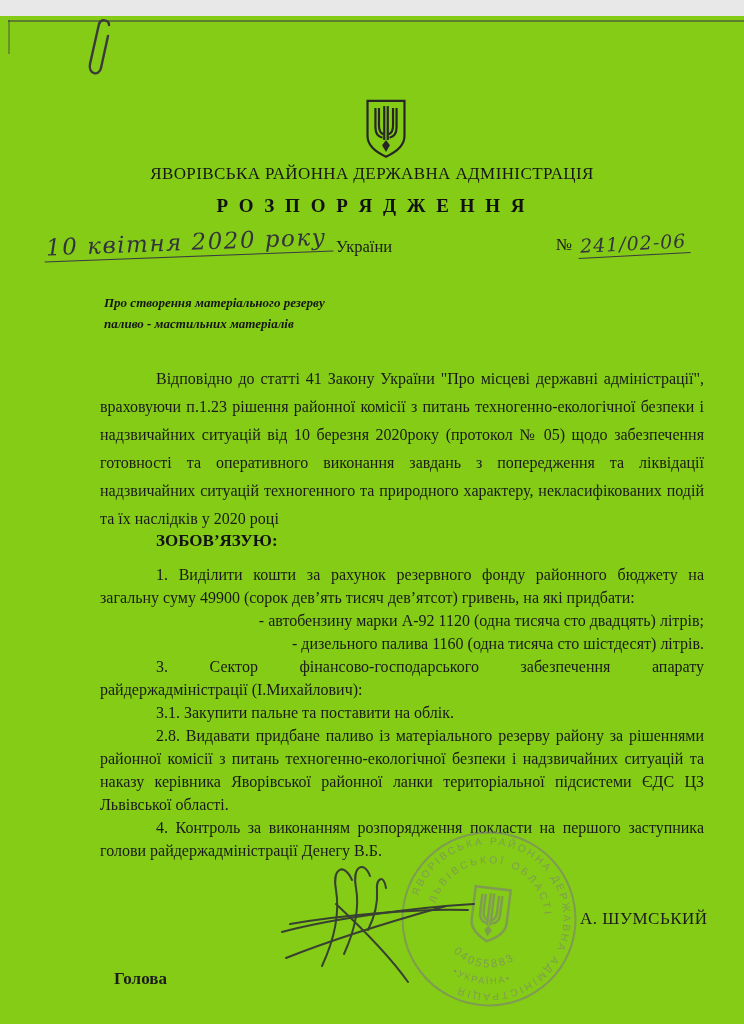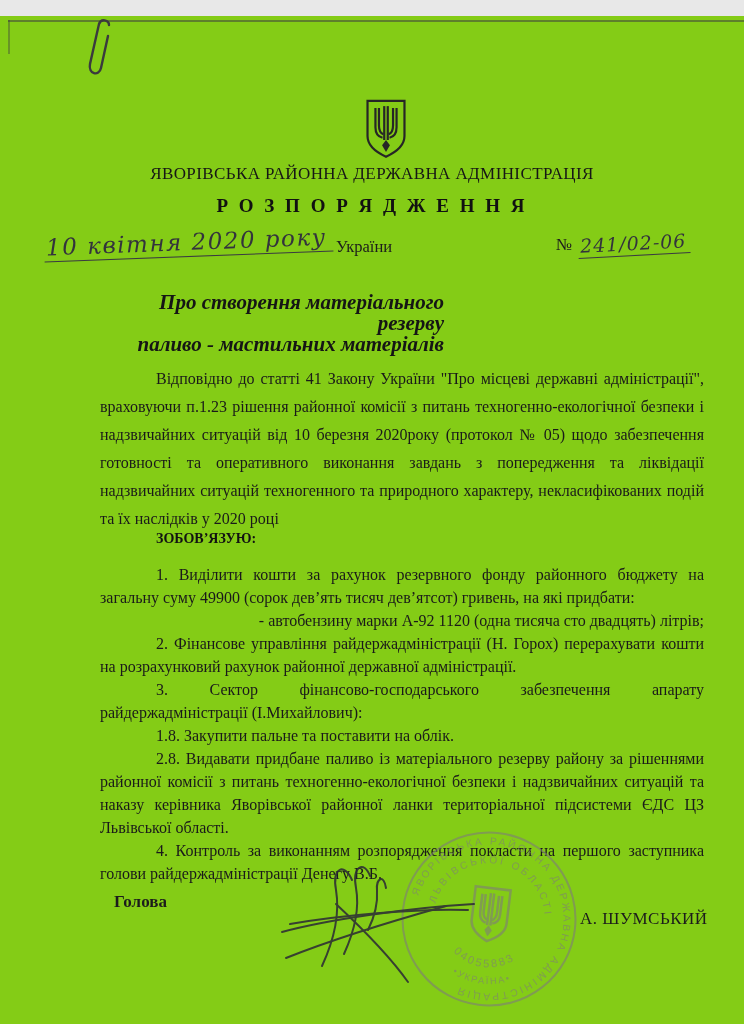"Про створення матеріального резерву" .subject { font-size: 21px -> 13px; text-align: right -> none }
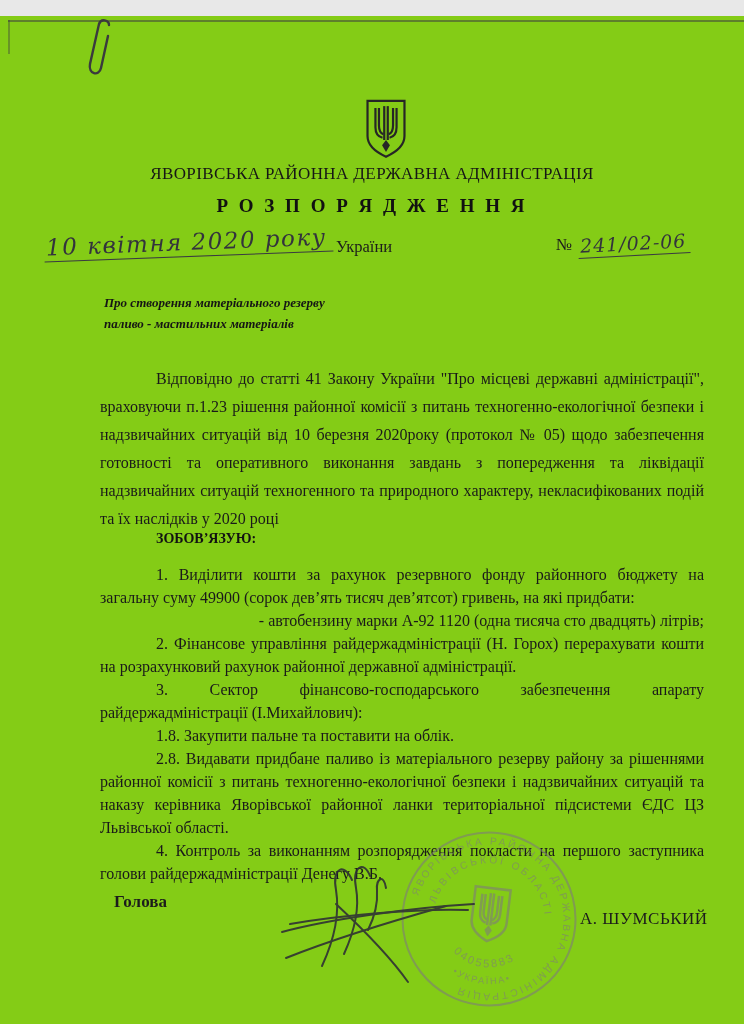"ЗОБОВ’ЯЗУЮ:" .obligate { font-size: 14px -> 17px }
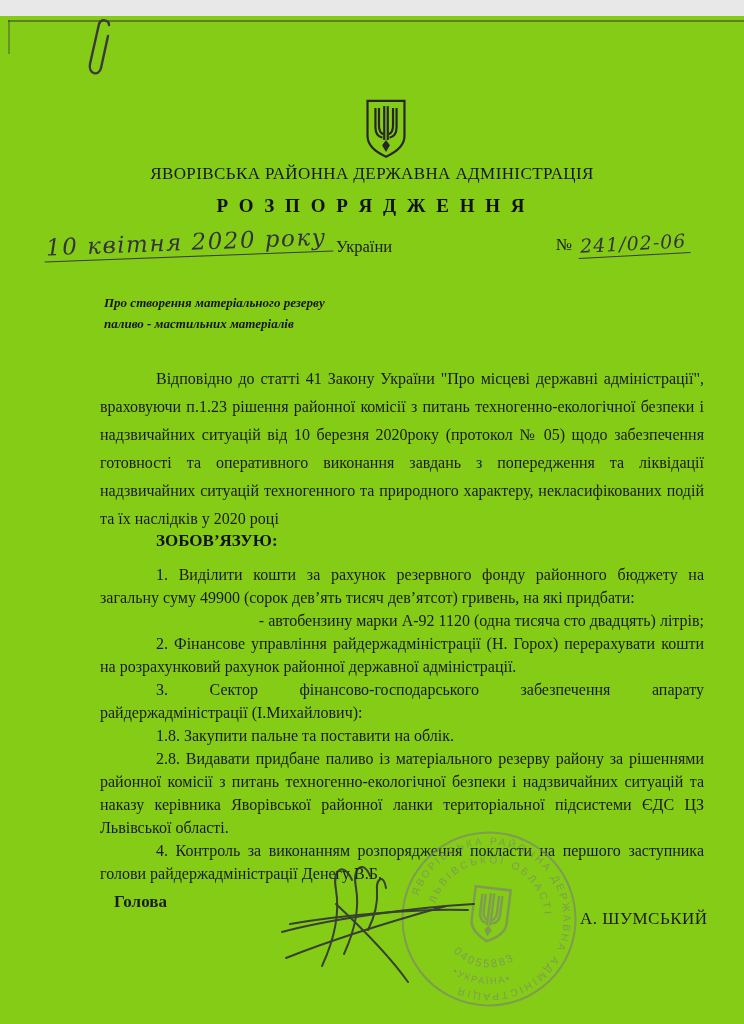"- дизельного палива 1160 (одна" p.dash { html: none -> <p>- дизельного палива 1160 (одна тисяча сто шістдесят) літрів.</p> }
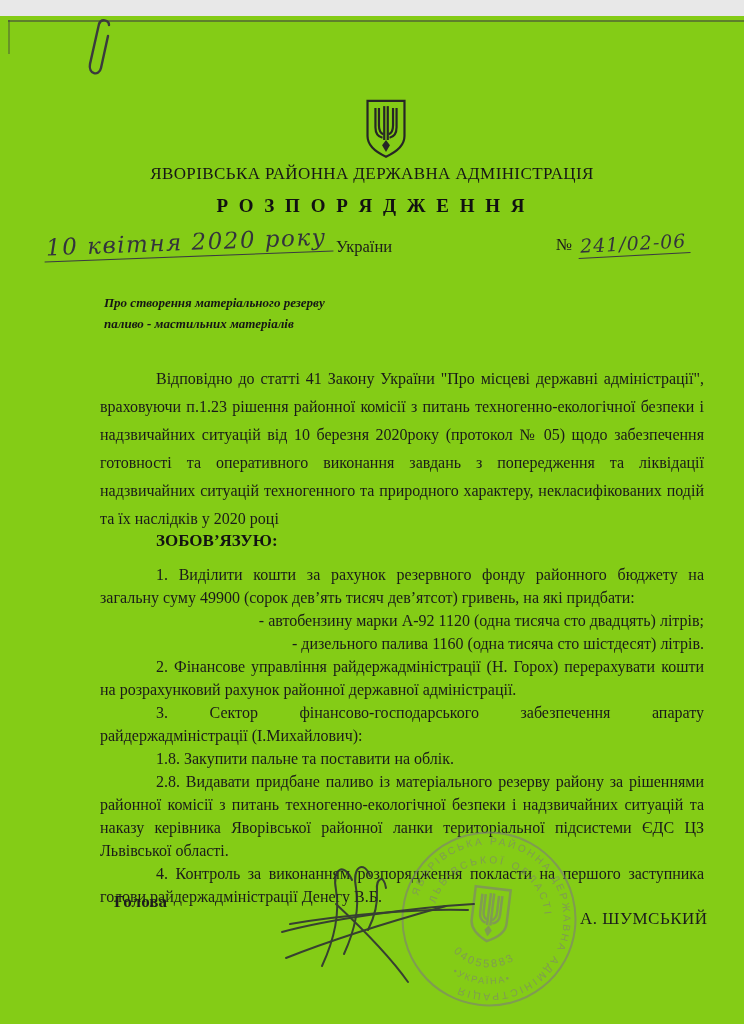"2. Фінансове управління" p { html: <p>2. Фінансове управління райдержадміністрації (Н. Горох) перерахувати кошти на розрахунковий рахунок районної державної адміністрації.</p> -> none }
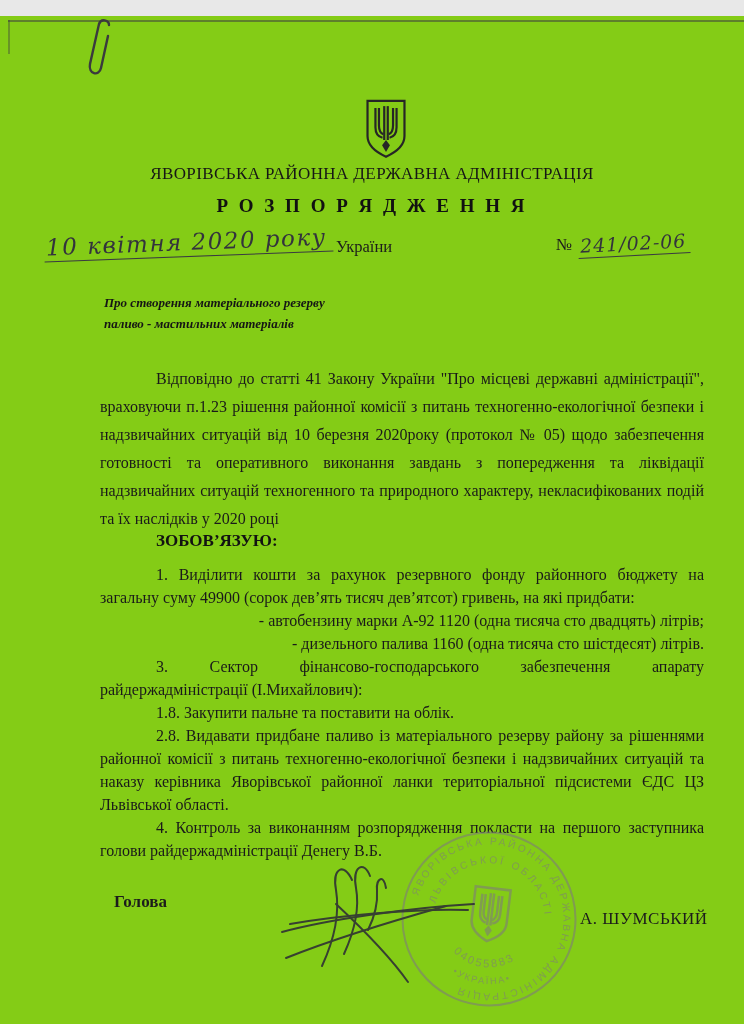"1.8. Закупити пальне та поставити" p { text: 1.8 -> 3.1 }
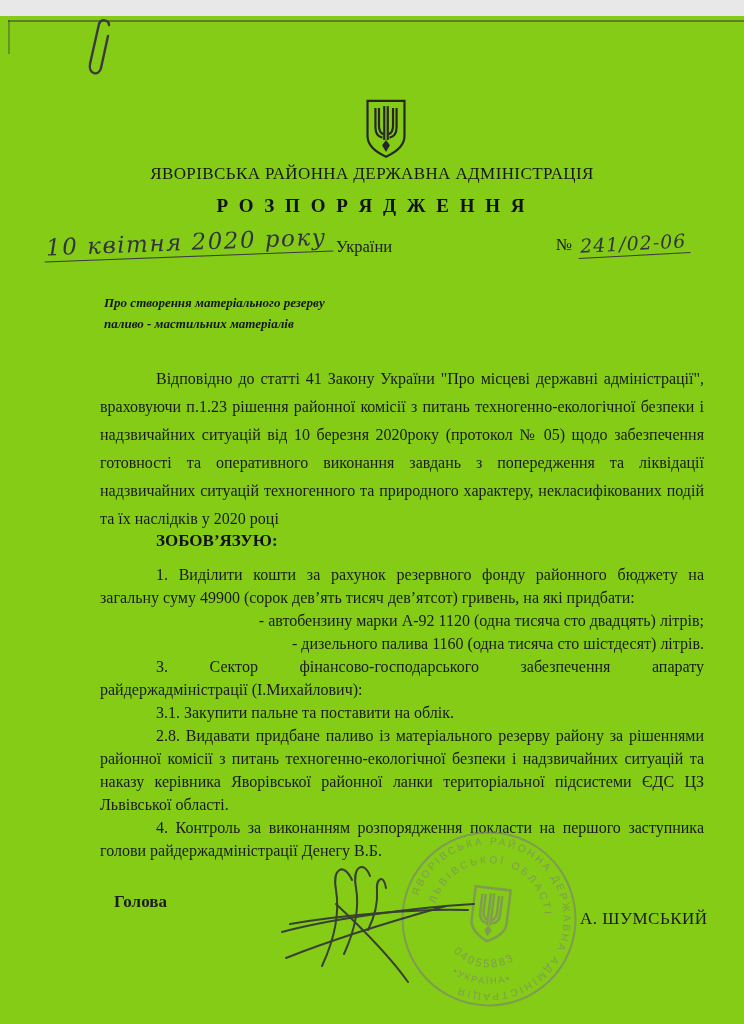"Голова" .sig-position { top: 876px -> 953px }
